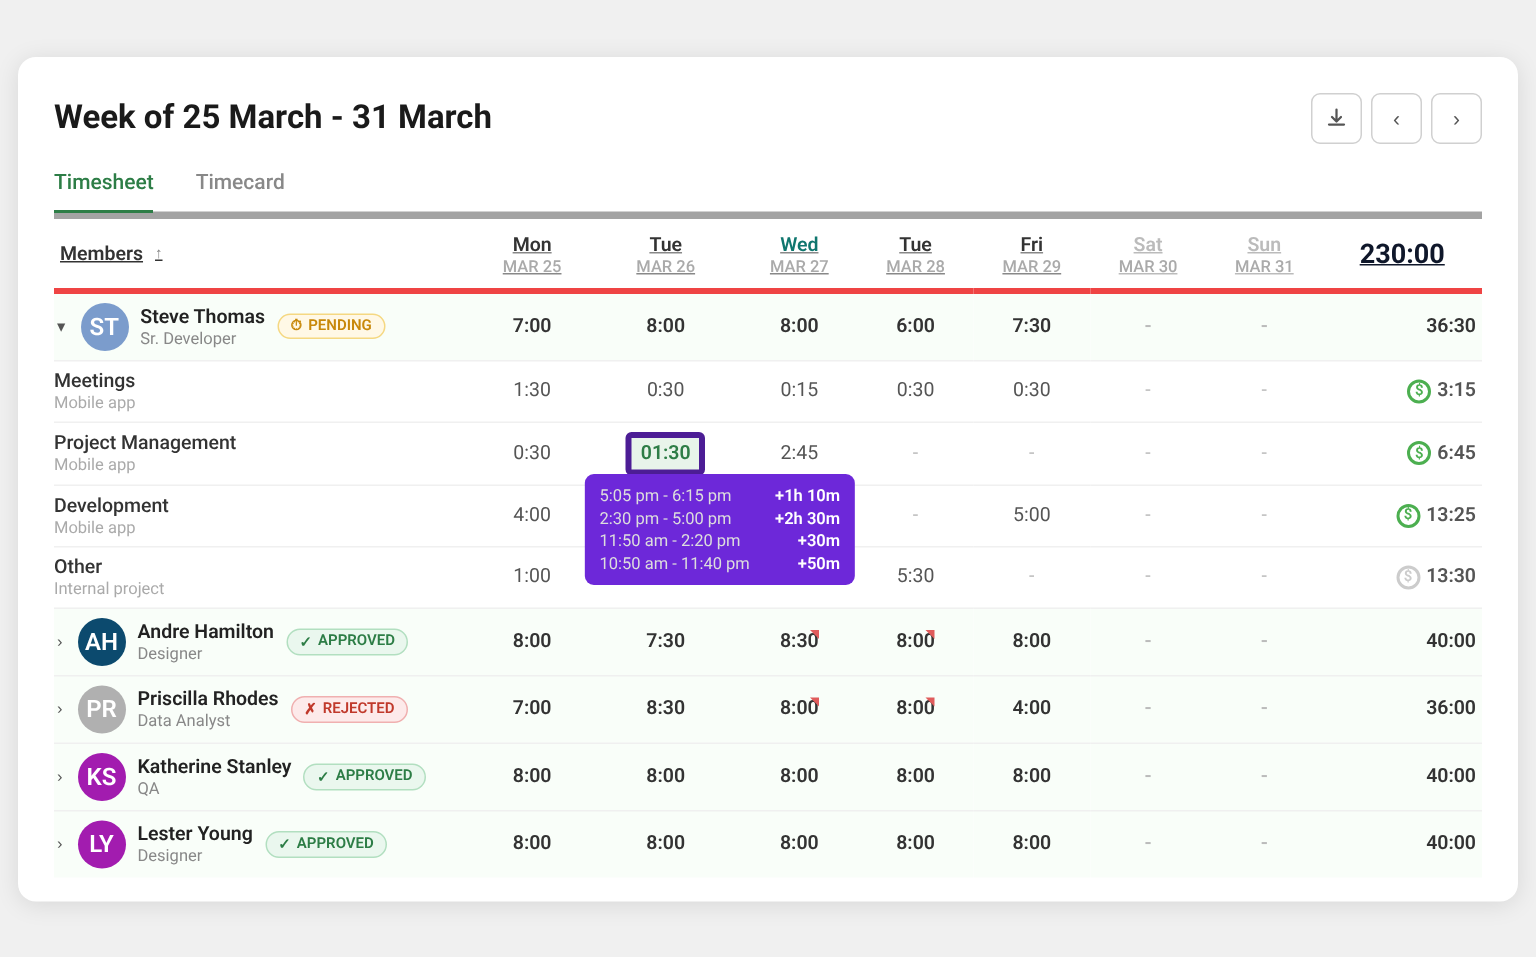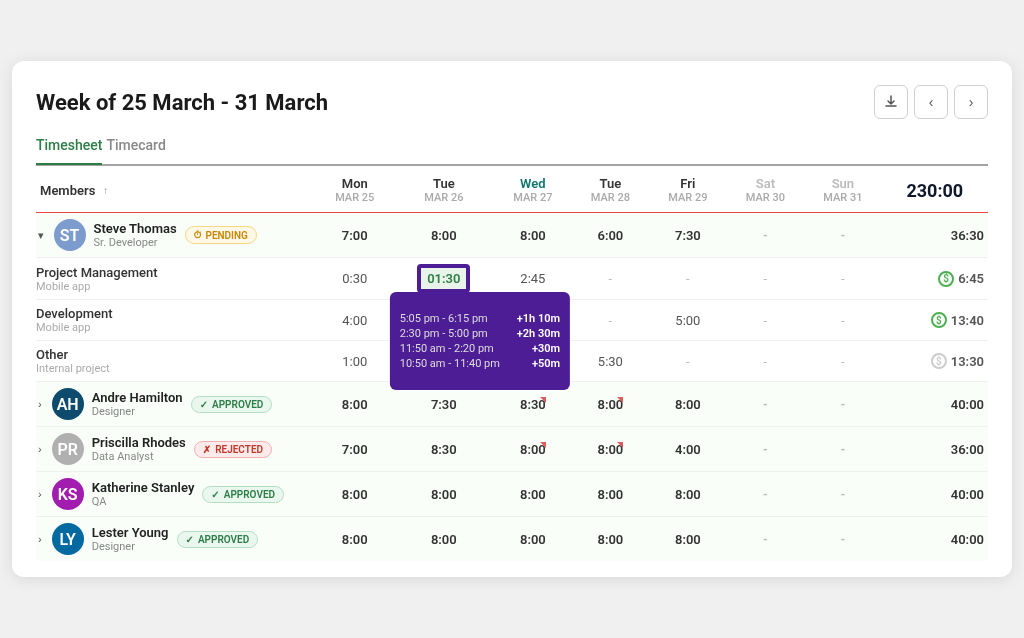"Timesheet" .tabs { border-bottom: 2px solid #a3a3a3 -> 5px solid #a3a3a3; gap: 4px -> 28px }
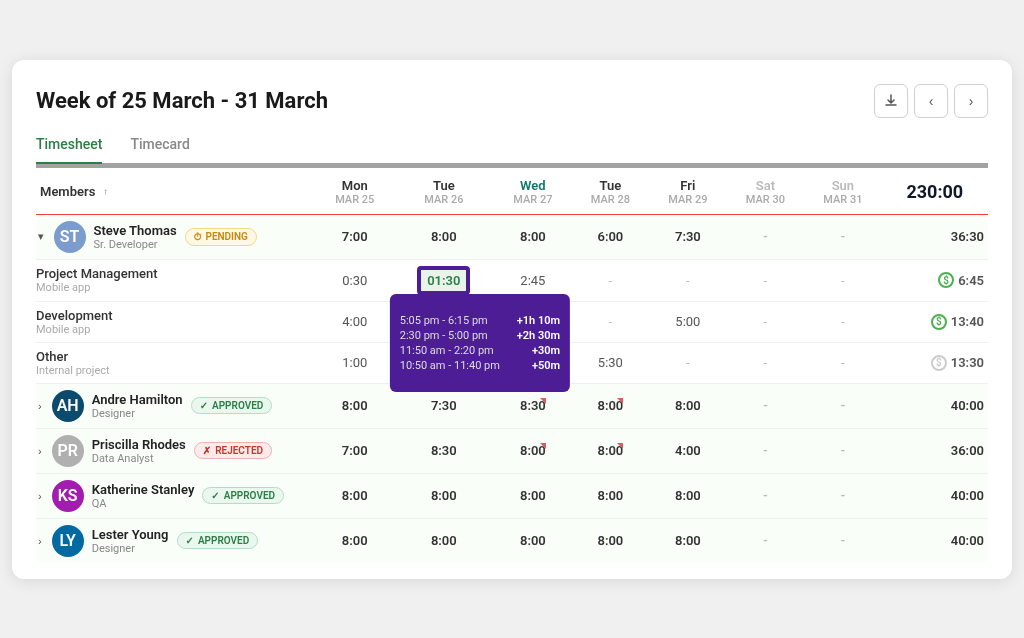"Members" .timesheet-table th { border-bottom: 1px solid #ef4444 -> 4px solid #ef4444; text-decoration: none -> underline }
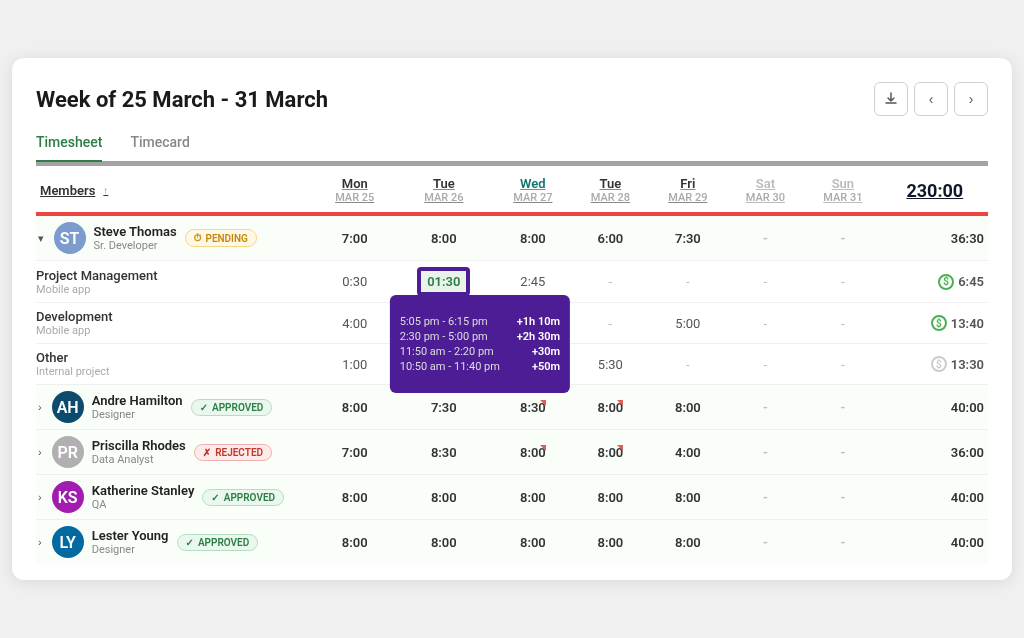"Meetings" tr.subtask-row { html: none -> <tr> <td> <div>Meetings</div> <div>Mobile app</div> </td> <td>1:30</td> <td>0:30</td> <td>0:15</td> <td>0:30</td> <td>0:30</td> <td><span>-</span></td> <td><span>-</span></td> <td><span> <span>$</span> <span>3:15</span> </span></td> </tr> }
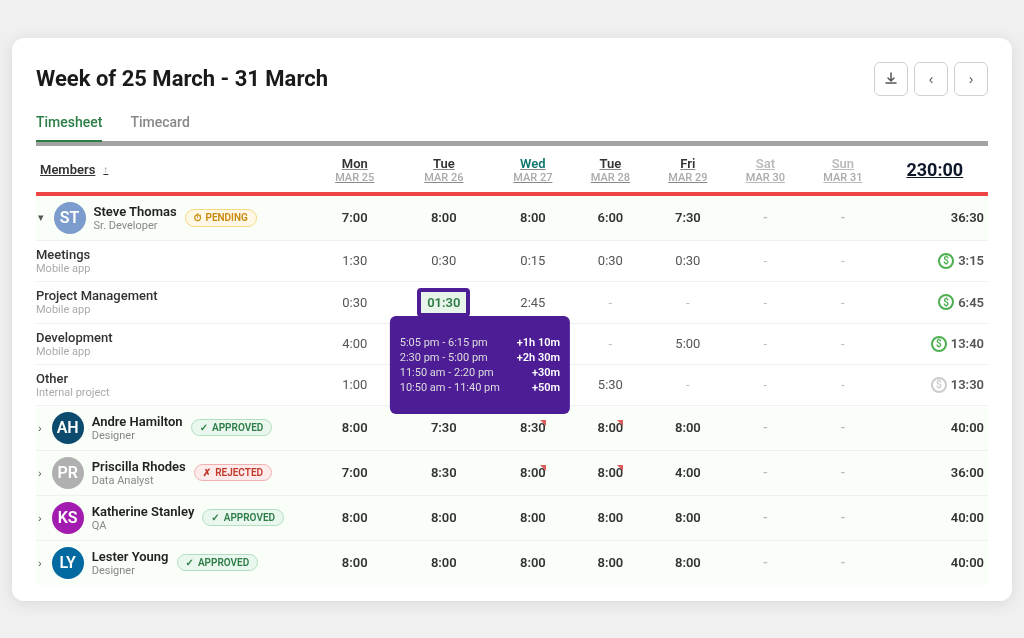"5:05 pm - 6:15 pm" .tooltip-box { background: #4c1d95 -> #6d28d9; padding: 20px 10px -> 8px 10px }
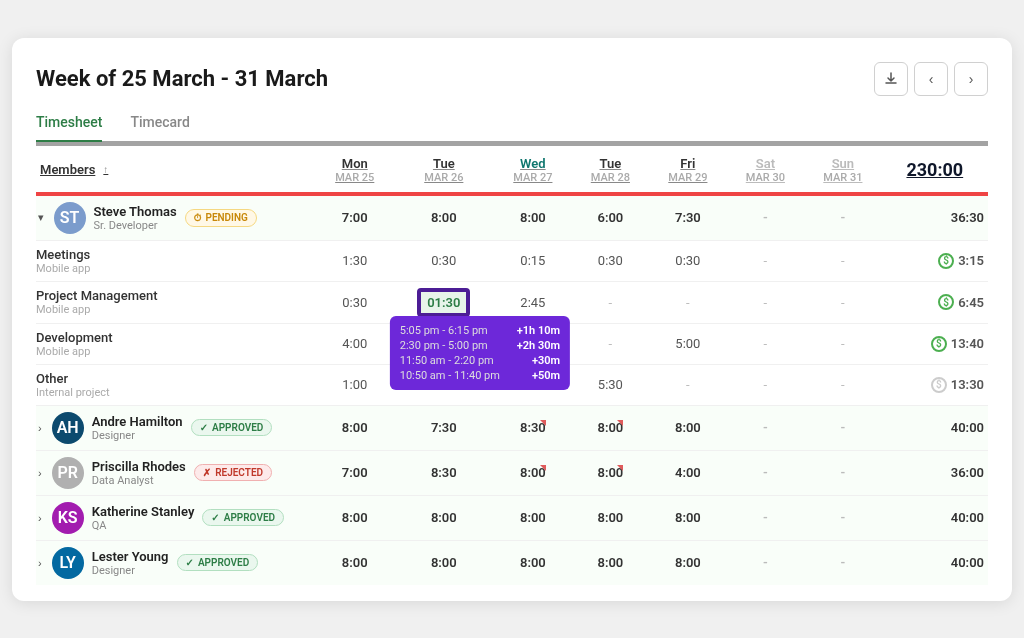"13:40" span { text: 13:40 -> 13:25 }
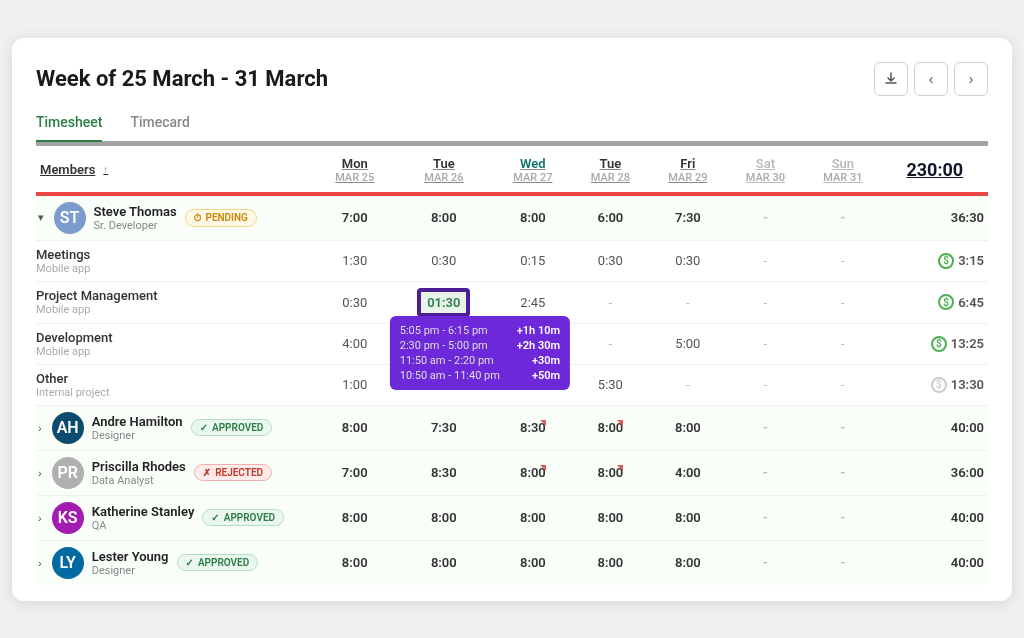"LY" .avatar.ly { background: #0369a1 -> #a21caf }
